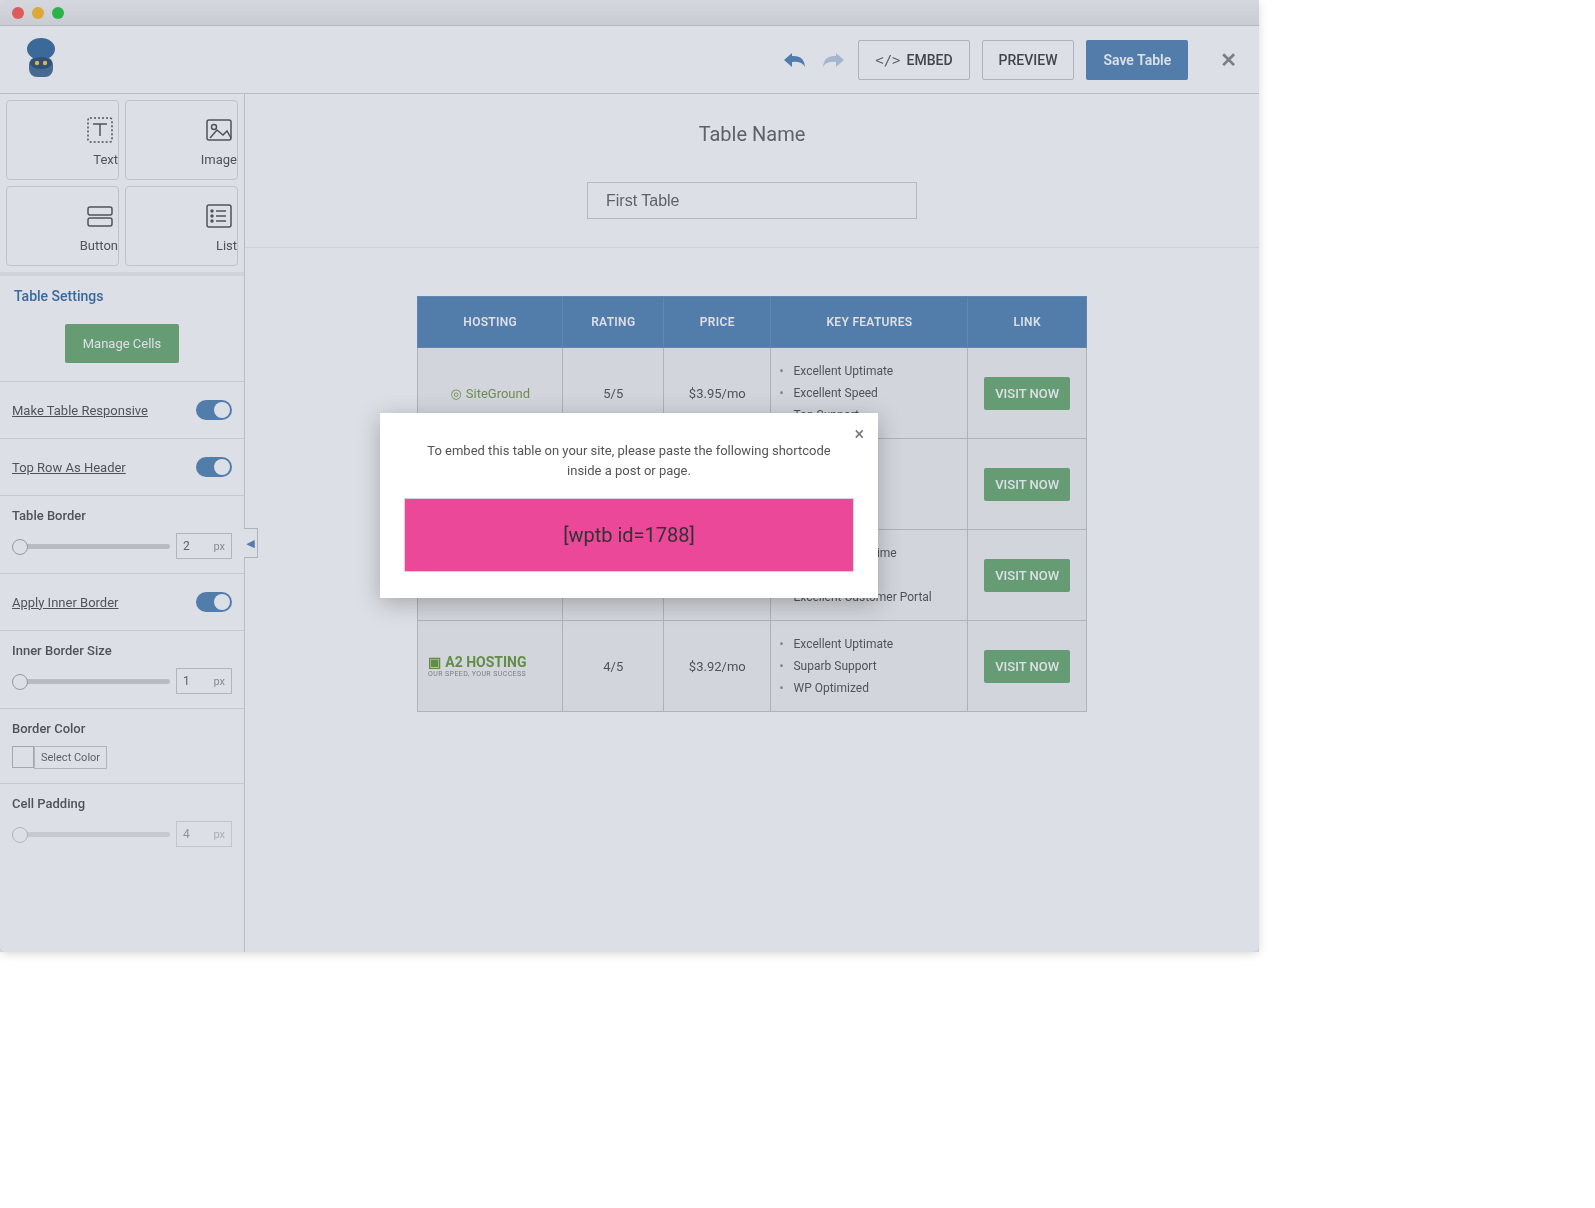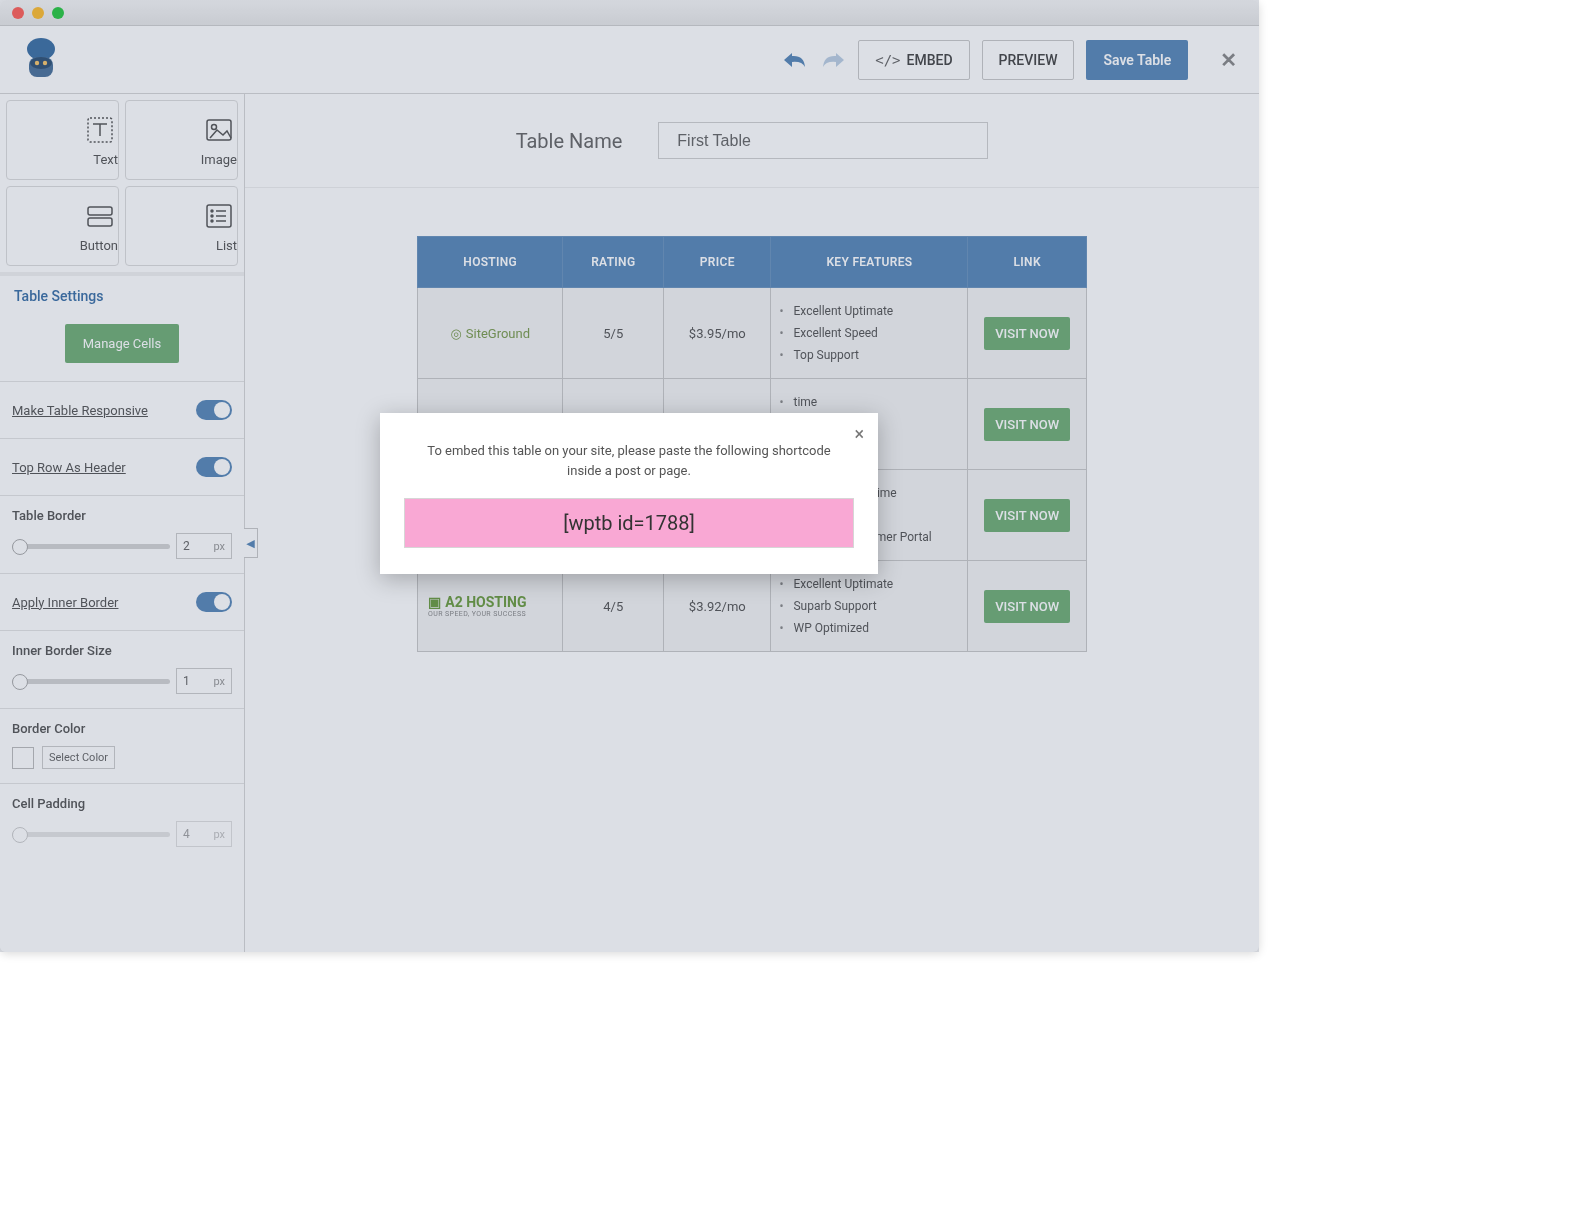"Table Name" .name-row { flex-direction: none -> column }
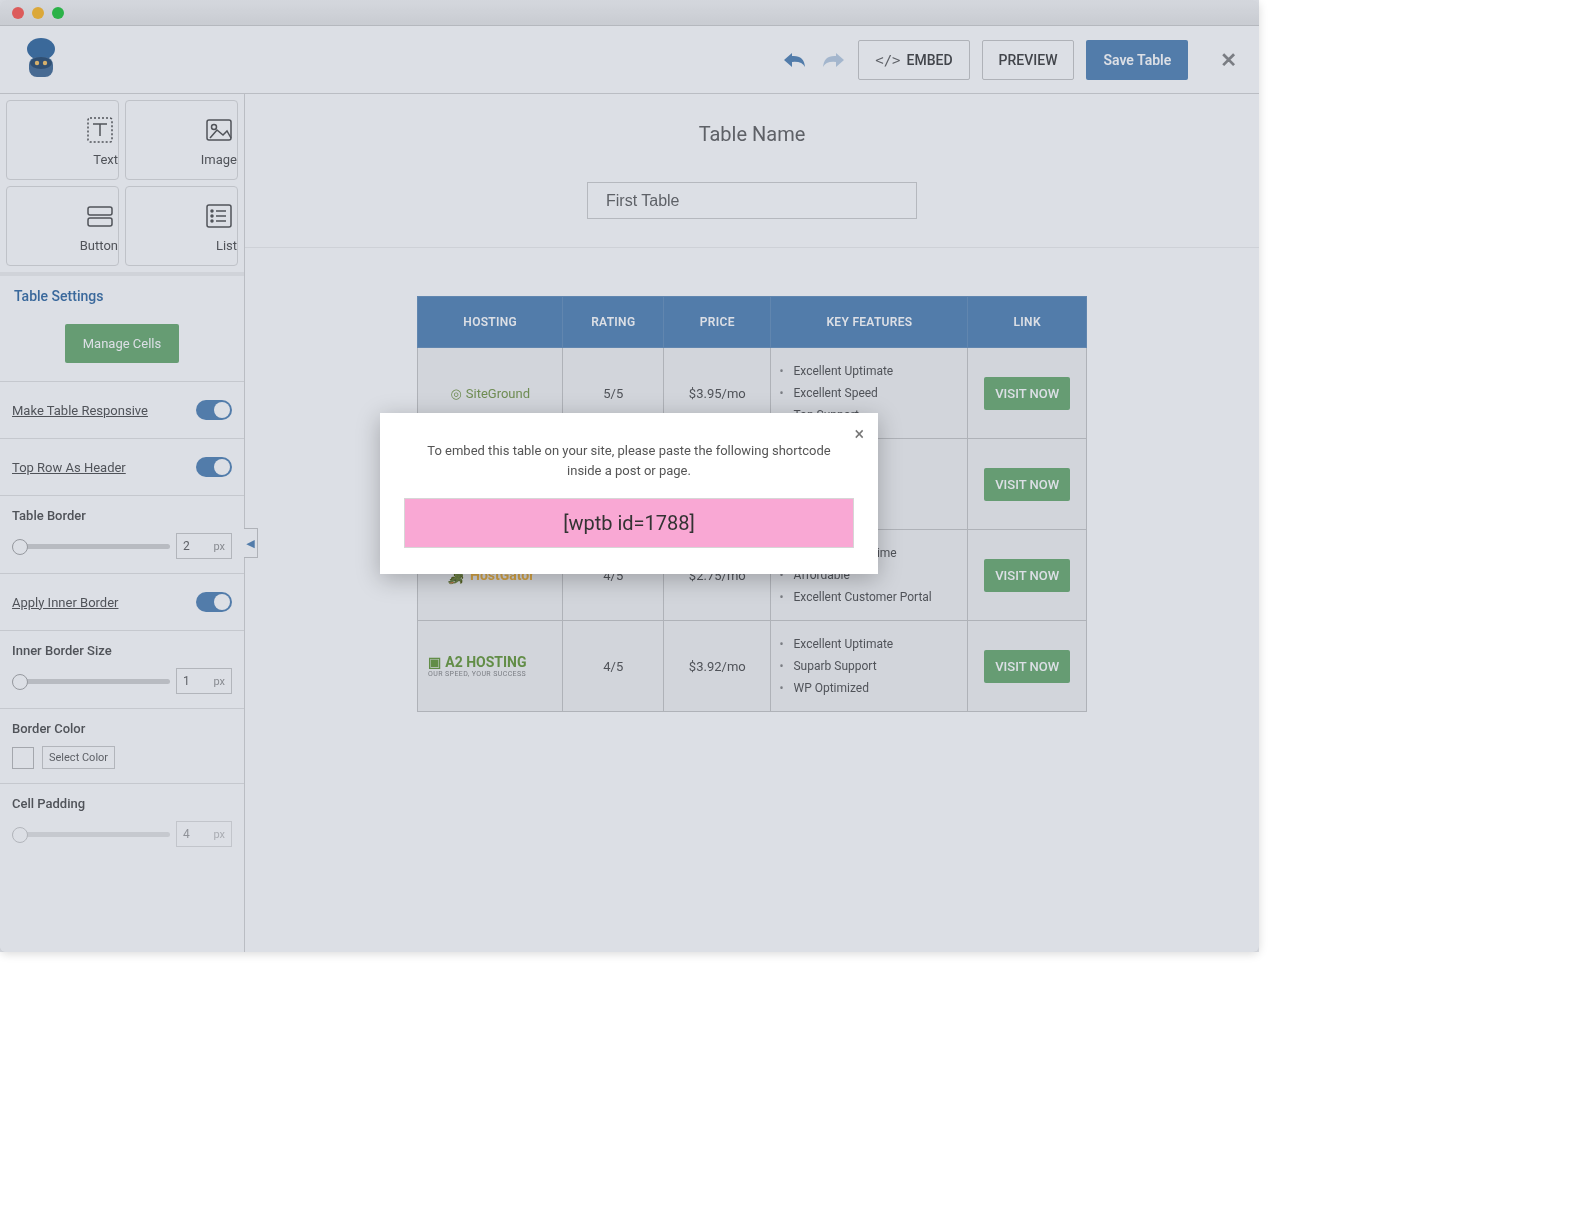"[wptb id=1788]" .shortcode { background: #f9a8d4 -> #ec4899; padding: 12px -> 24px }
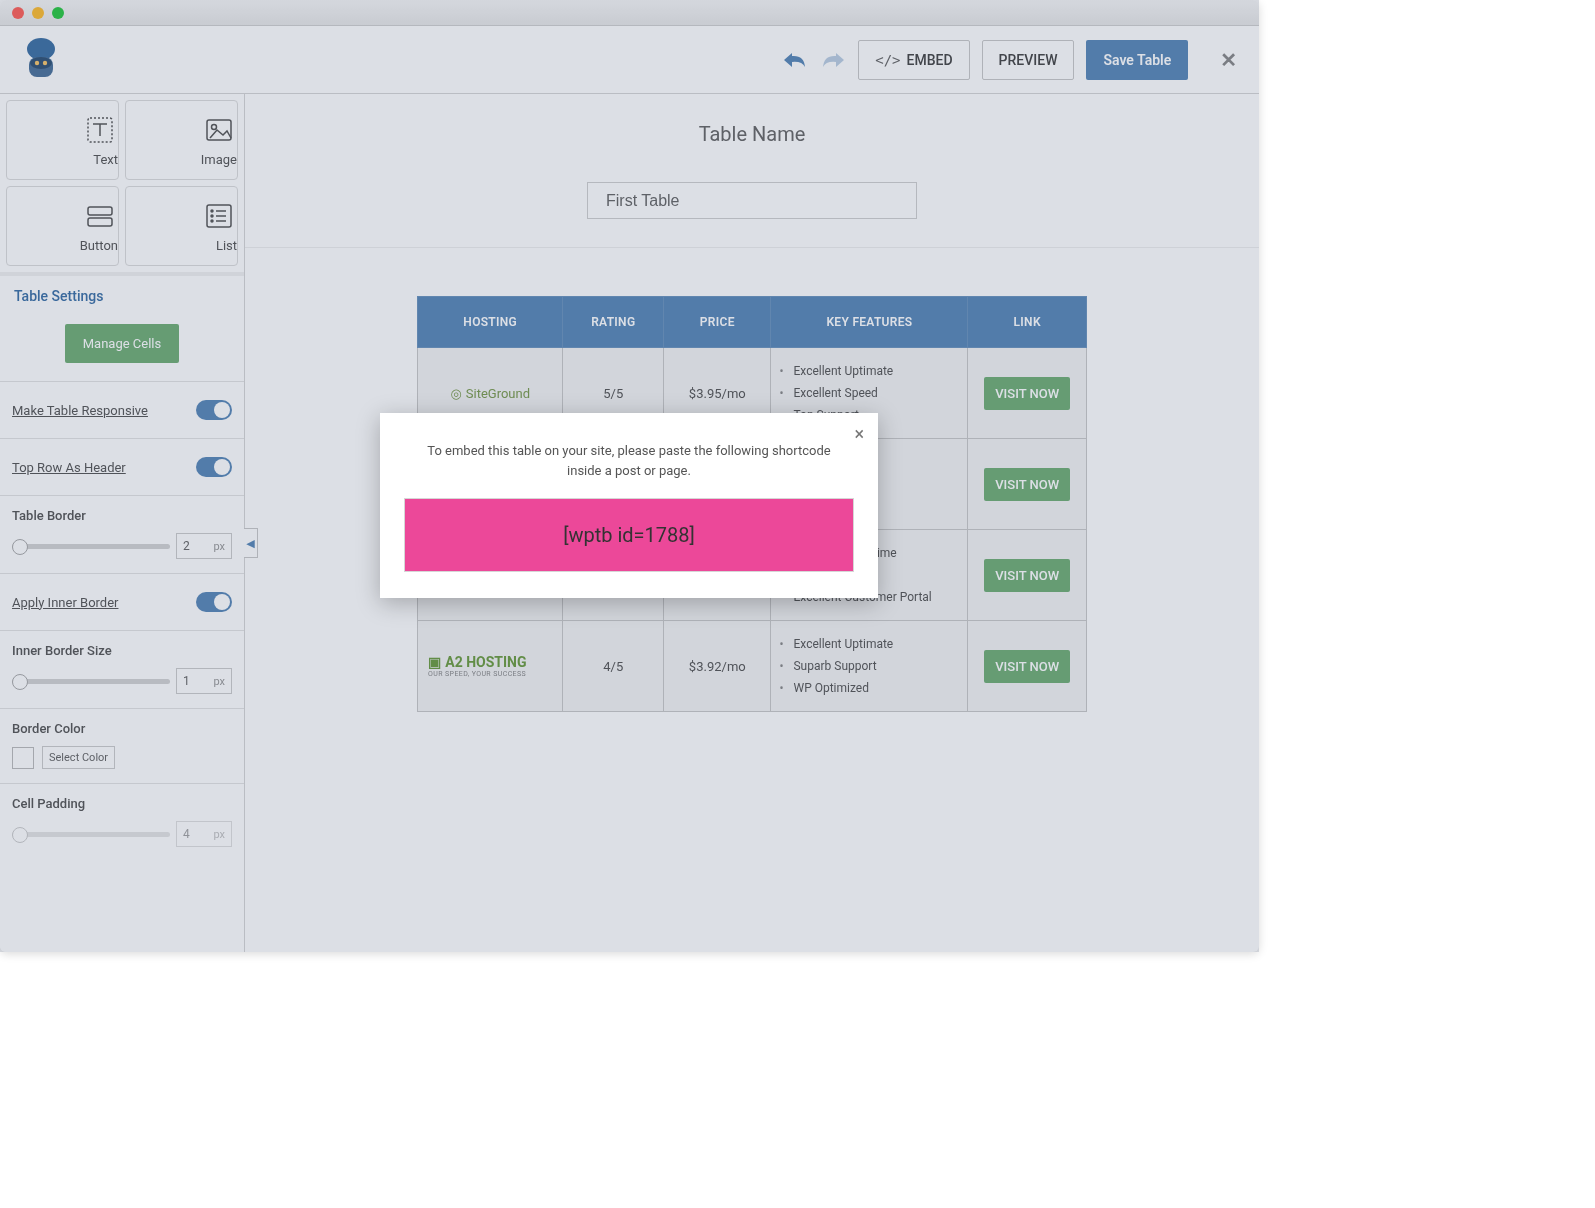"Select Color" .colorrow { align-items: flex-end -> flex-start; gap: 8px -> none }
